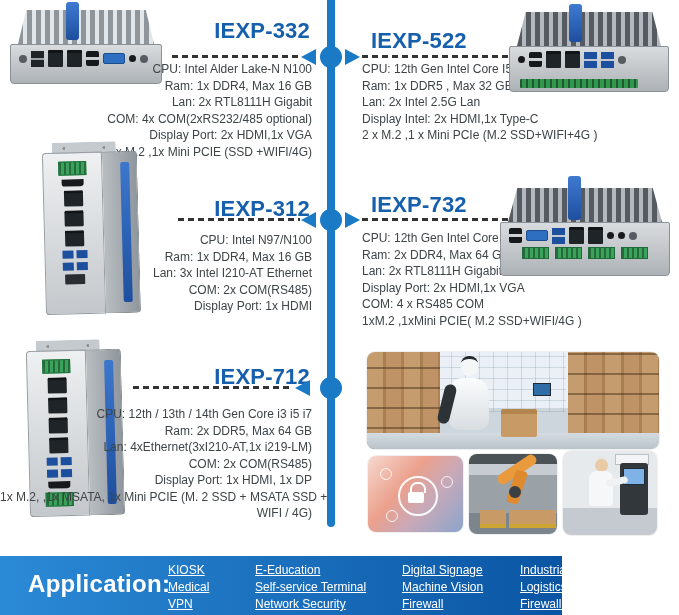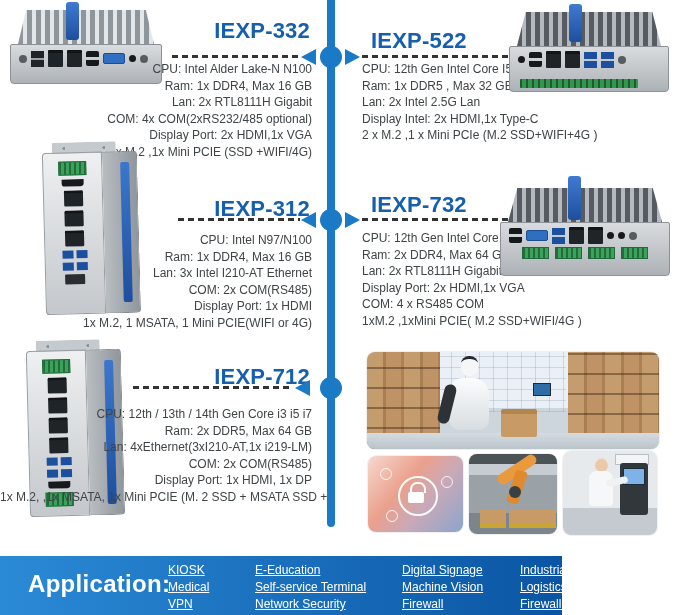"1x M.2, 1 MSATA, 1" div { html: <div>1x M.2, 1 MSATA, 1 Mini PCIE(WIFI or 4G)</div> -> none }
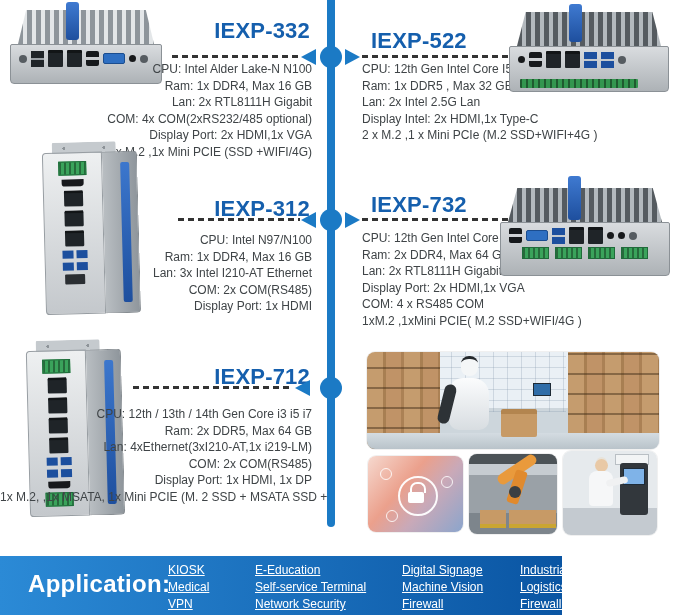"WIFI / 4G)" div { html: none -> <div>WIFI / 4G)</div> }
